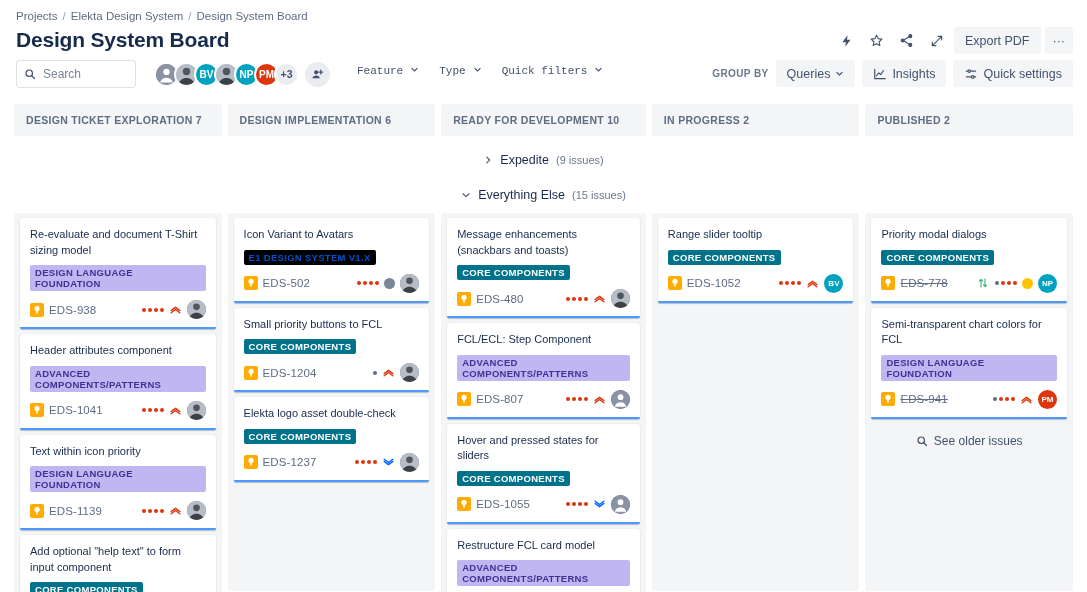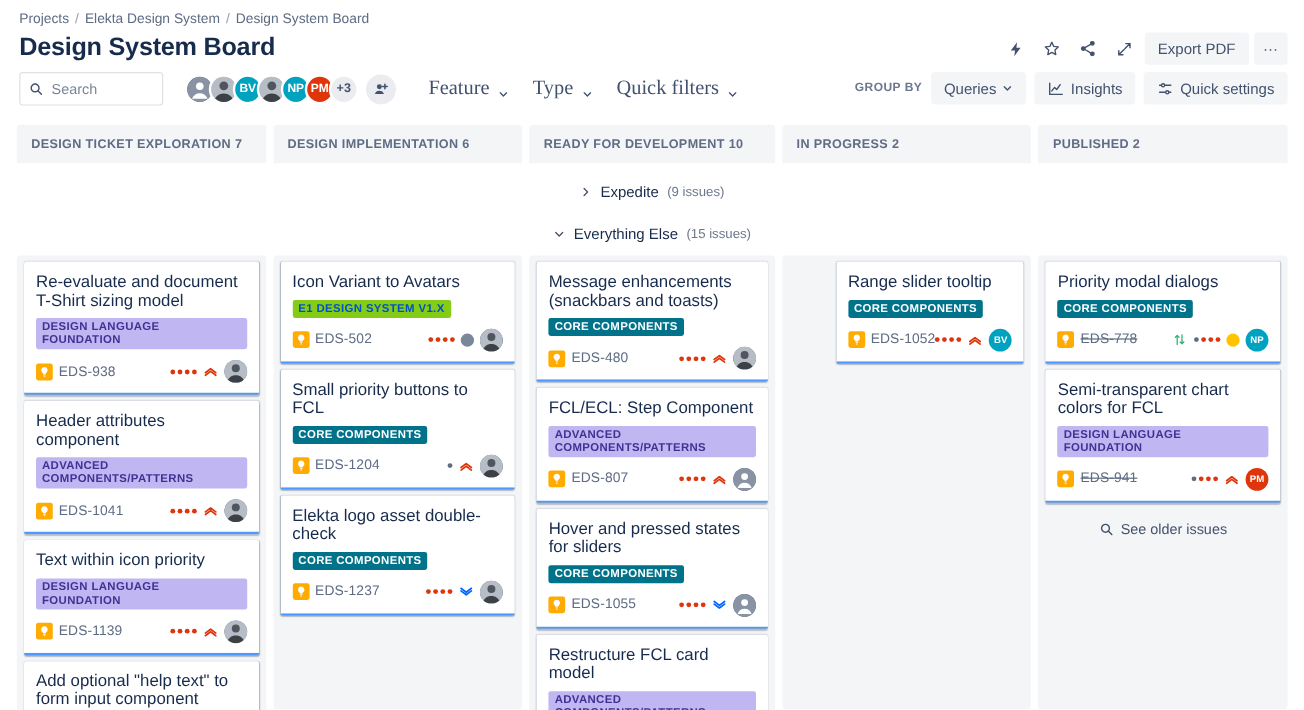"Feature" .filter-btn { align-items: flex-end -> flex-start; font-family: Liberation Serif, serif -> Liberation Mono, monospace; font-size: 17px -> 11px }
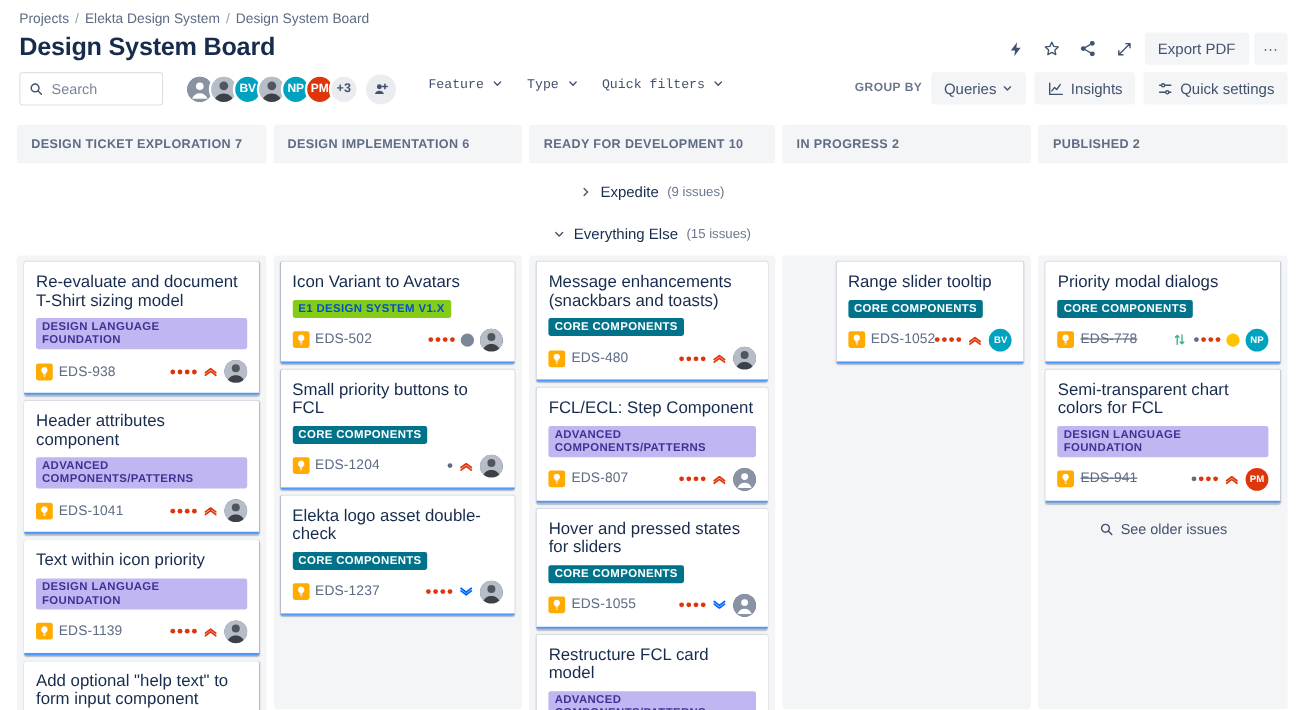"Re-evaluate and document T-Shirt sizing" .card-title { font-size: 14px -> 11px }
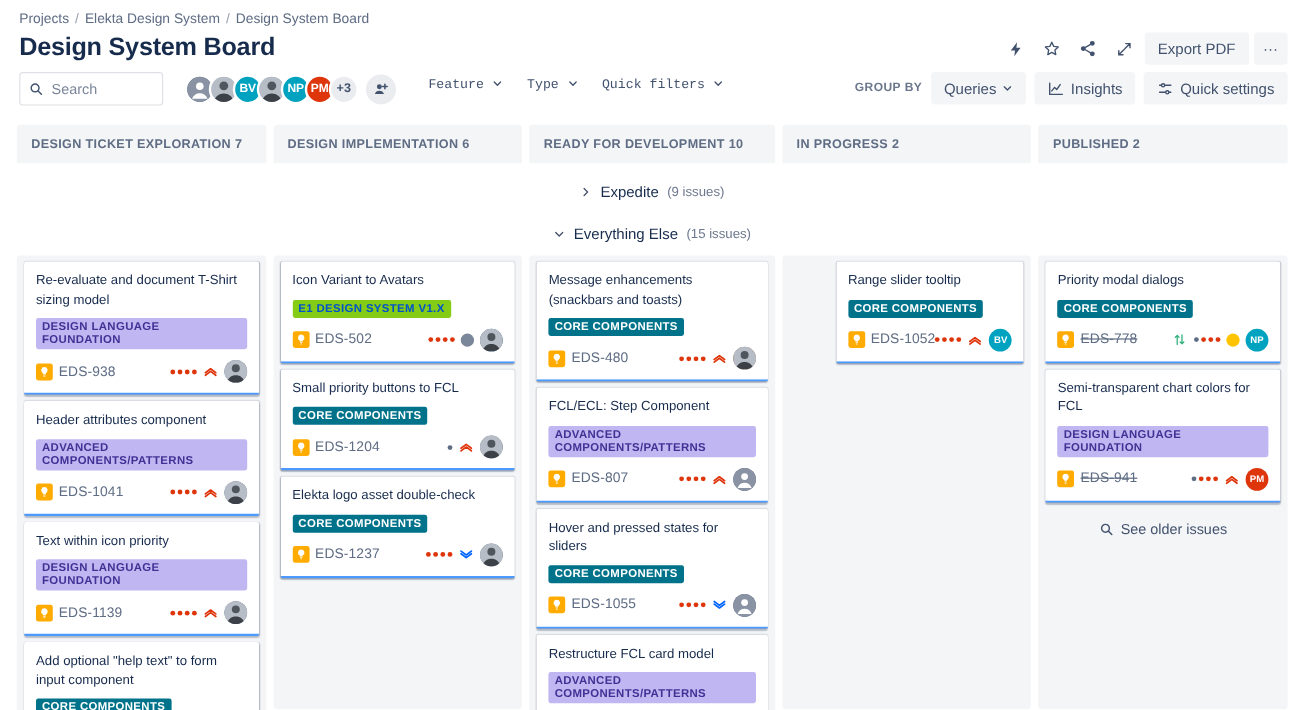"Range slider tooltip" div.col { align-items: flex-end -> none }
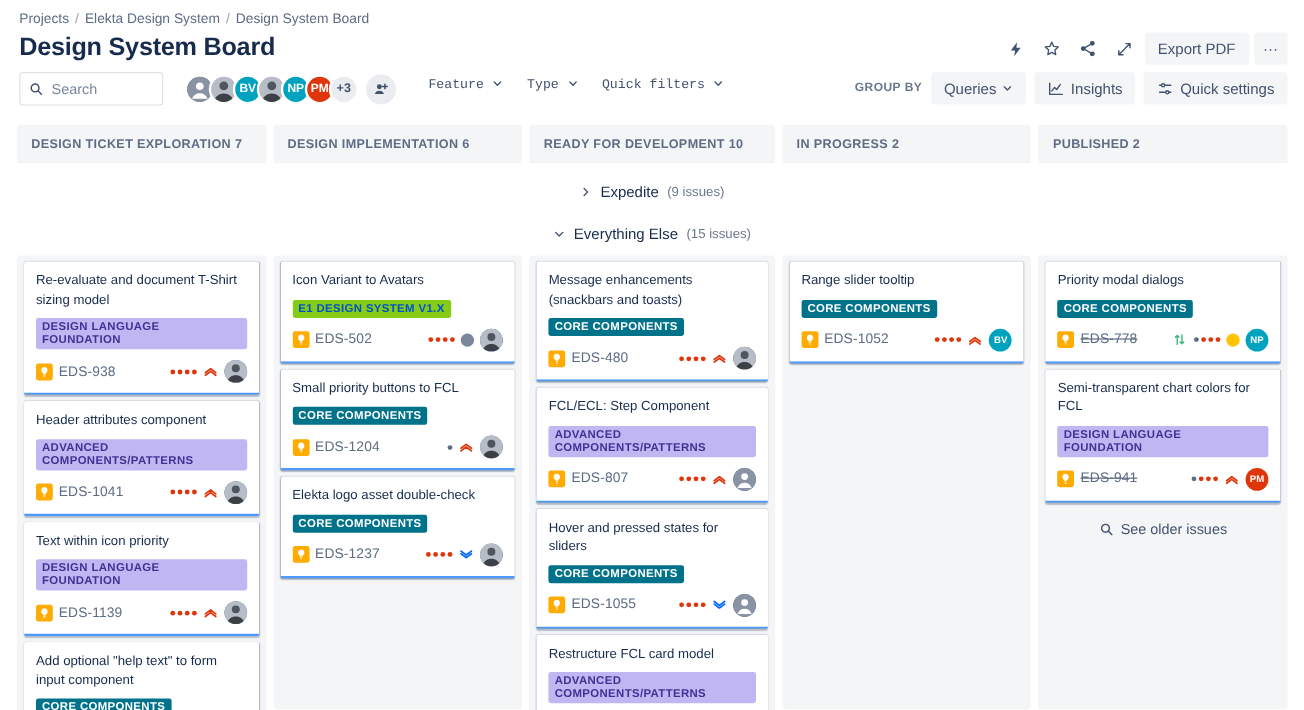"E1 DESIGN SYSTEM V1.X" span.badge { background: #84cc16 -> #000000 }
